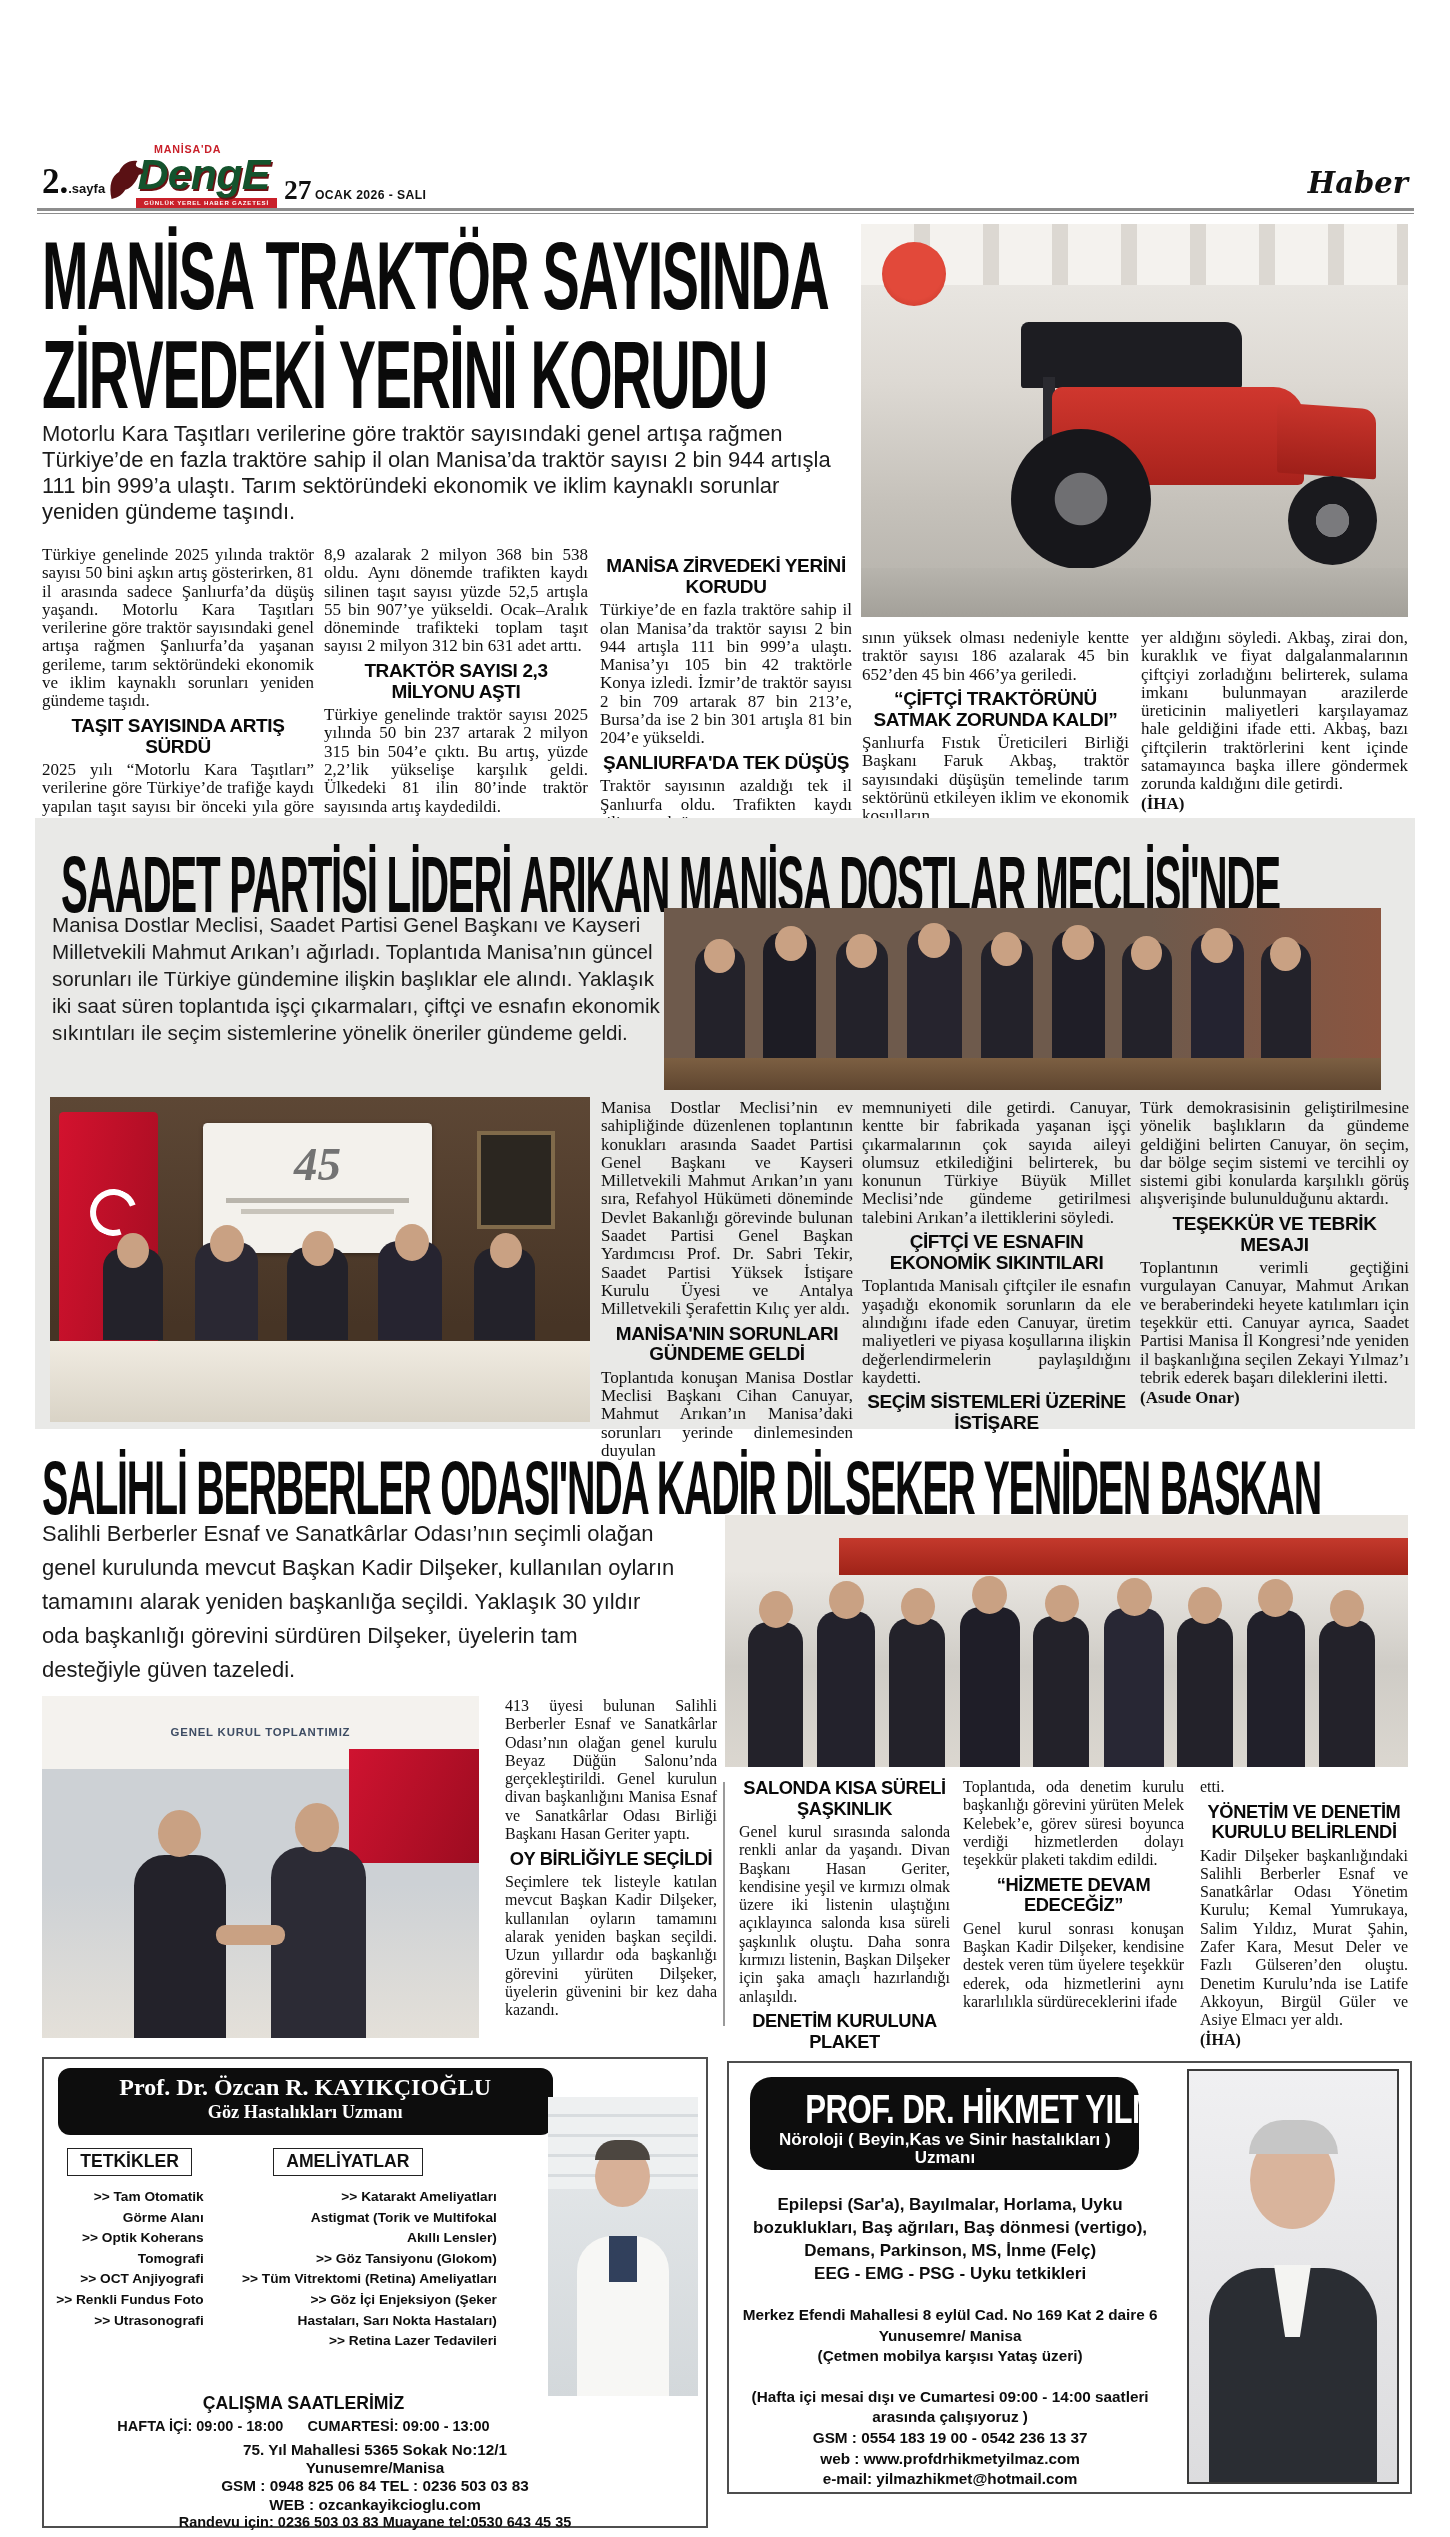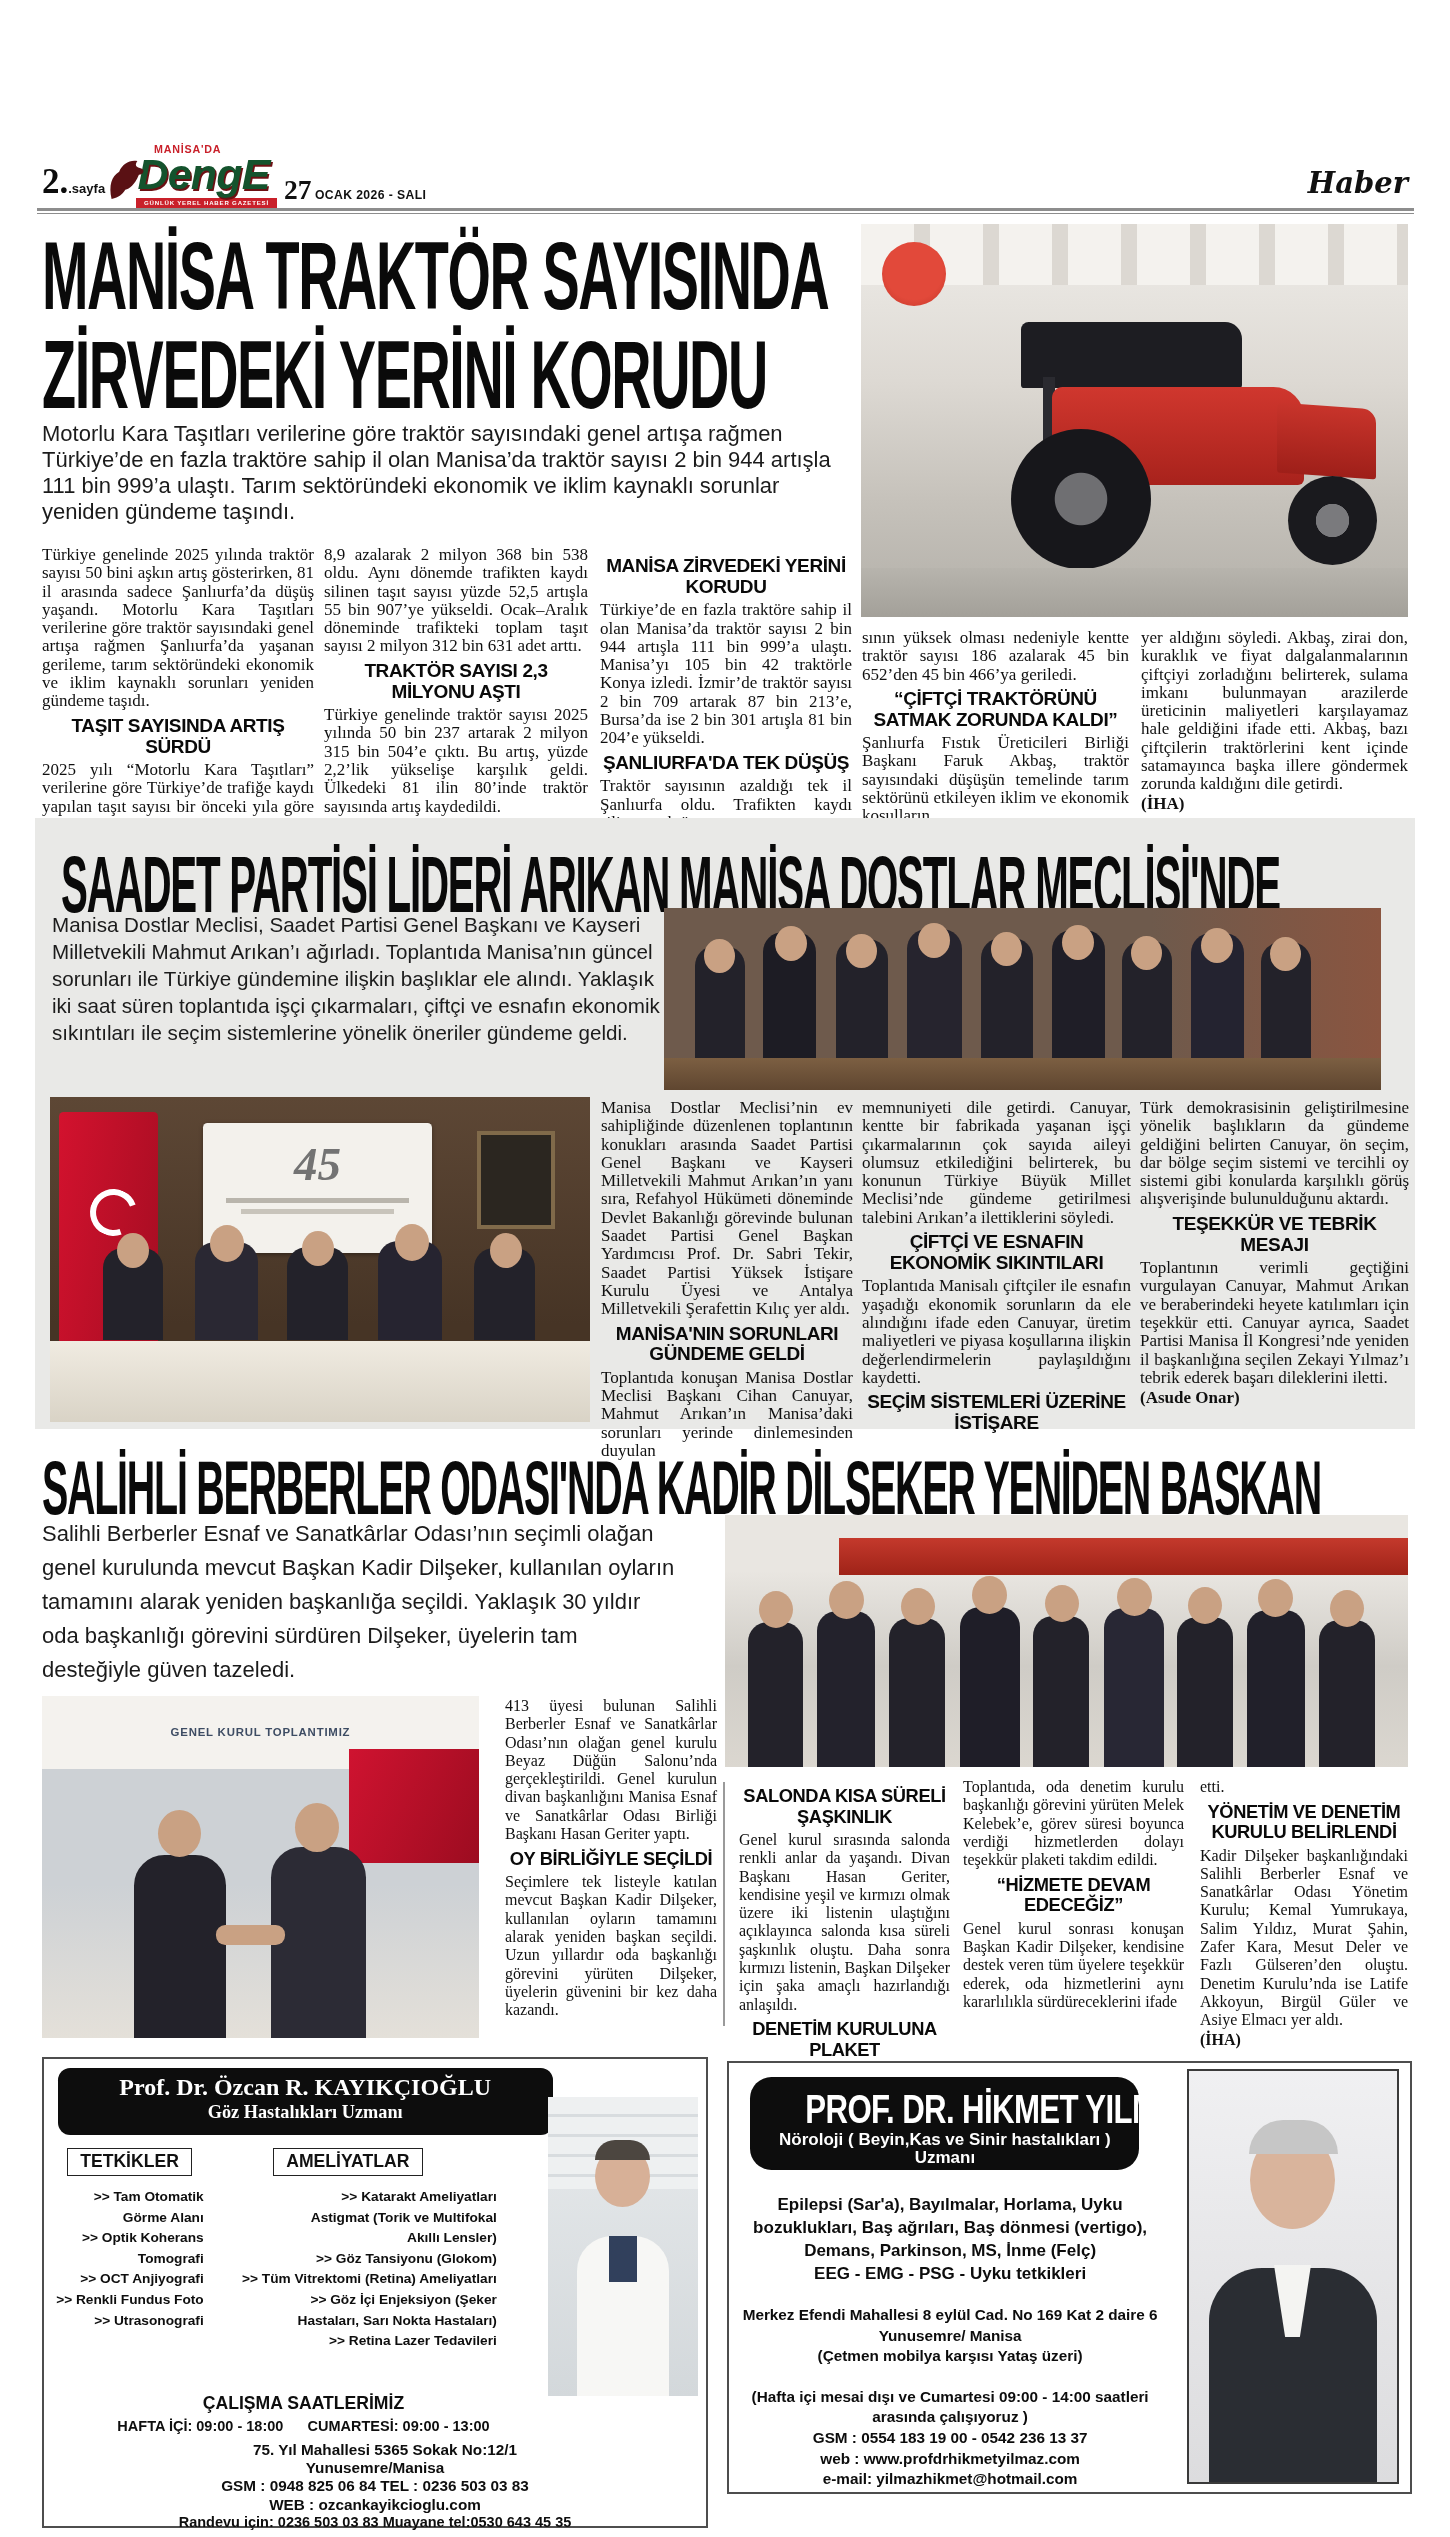"SALONDA KISA SÜRELİ ŞAŞKINLIK" div.colh { margin-top: 8px -> 0 }
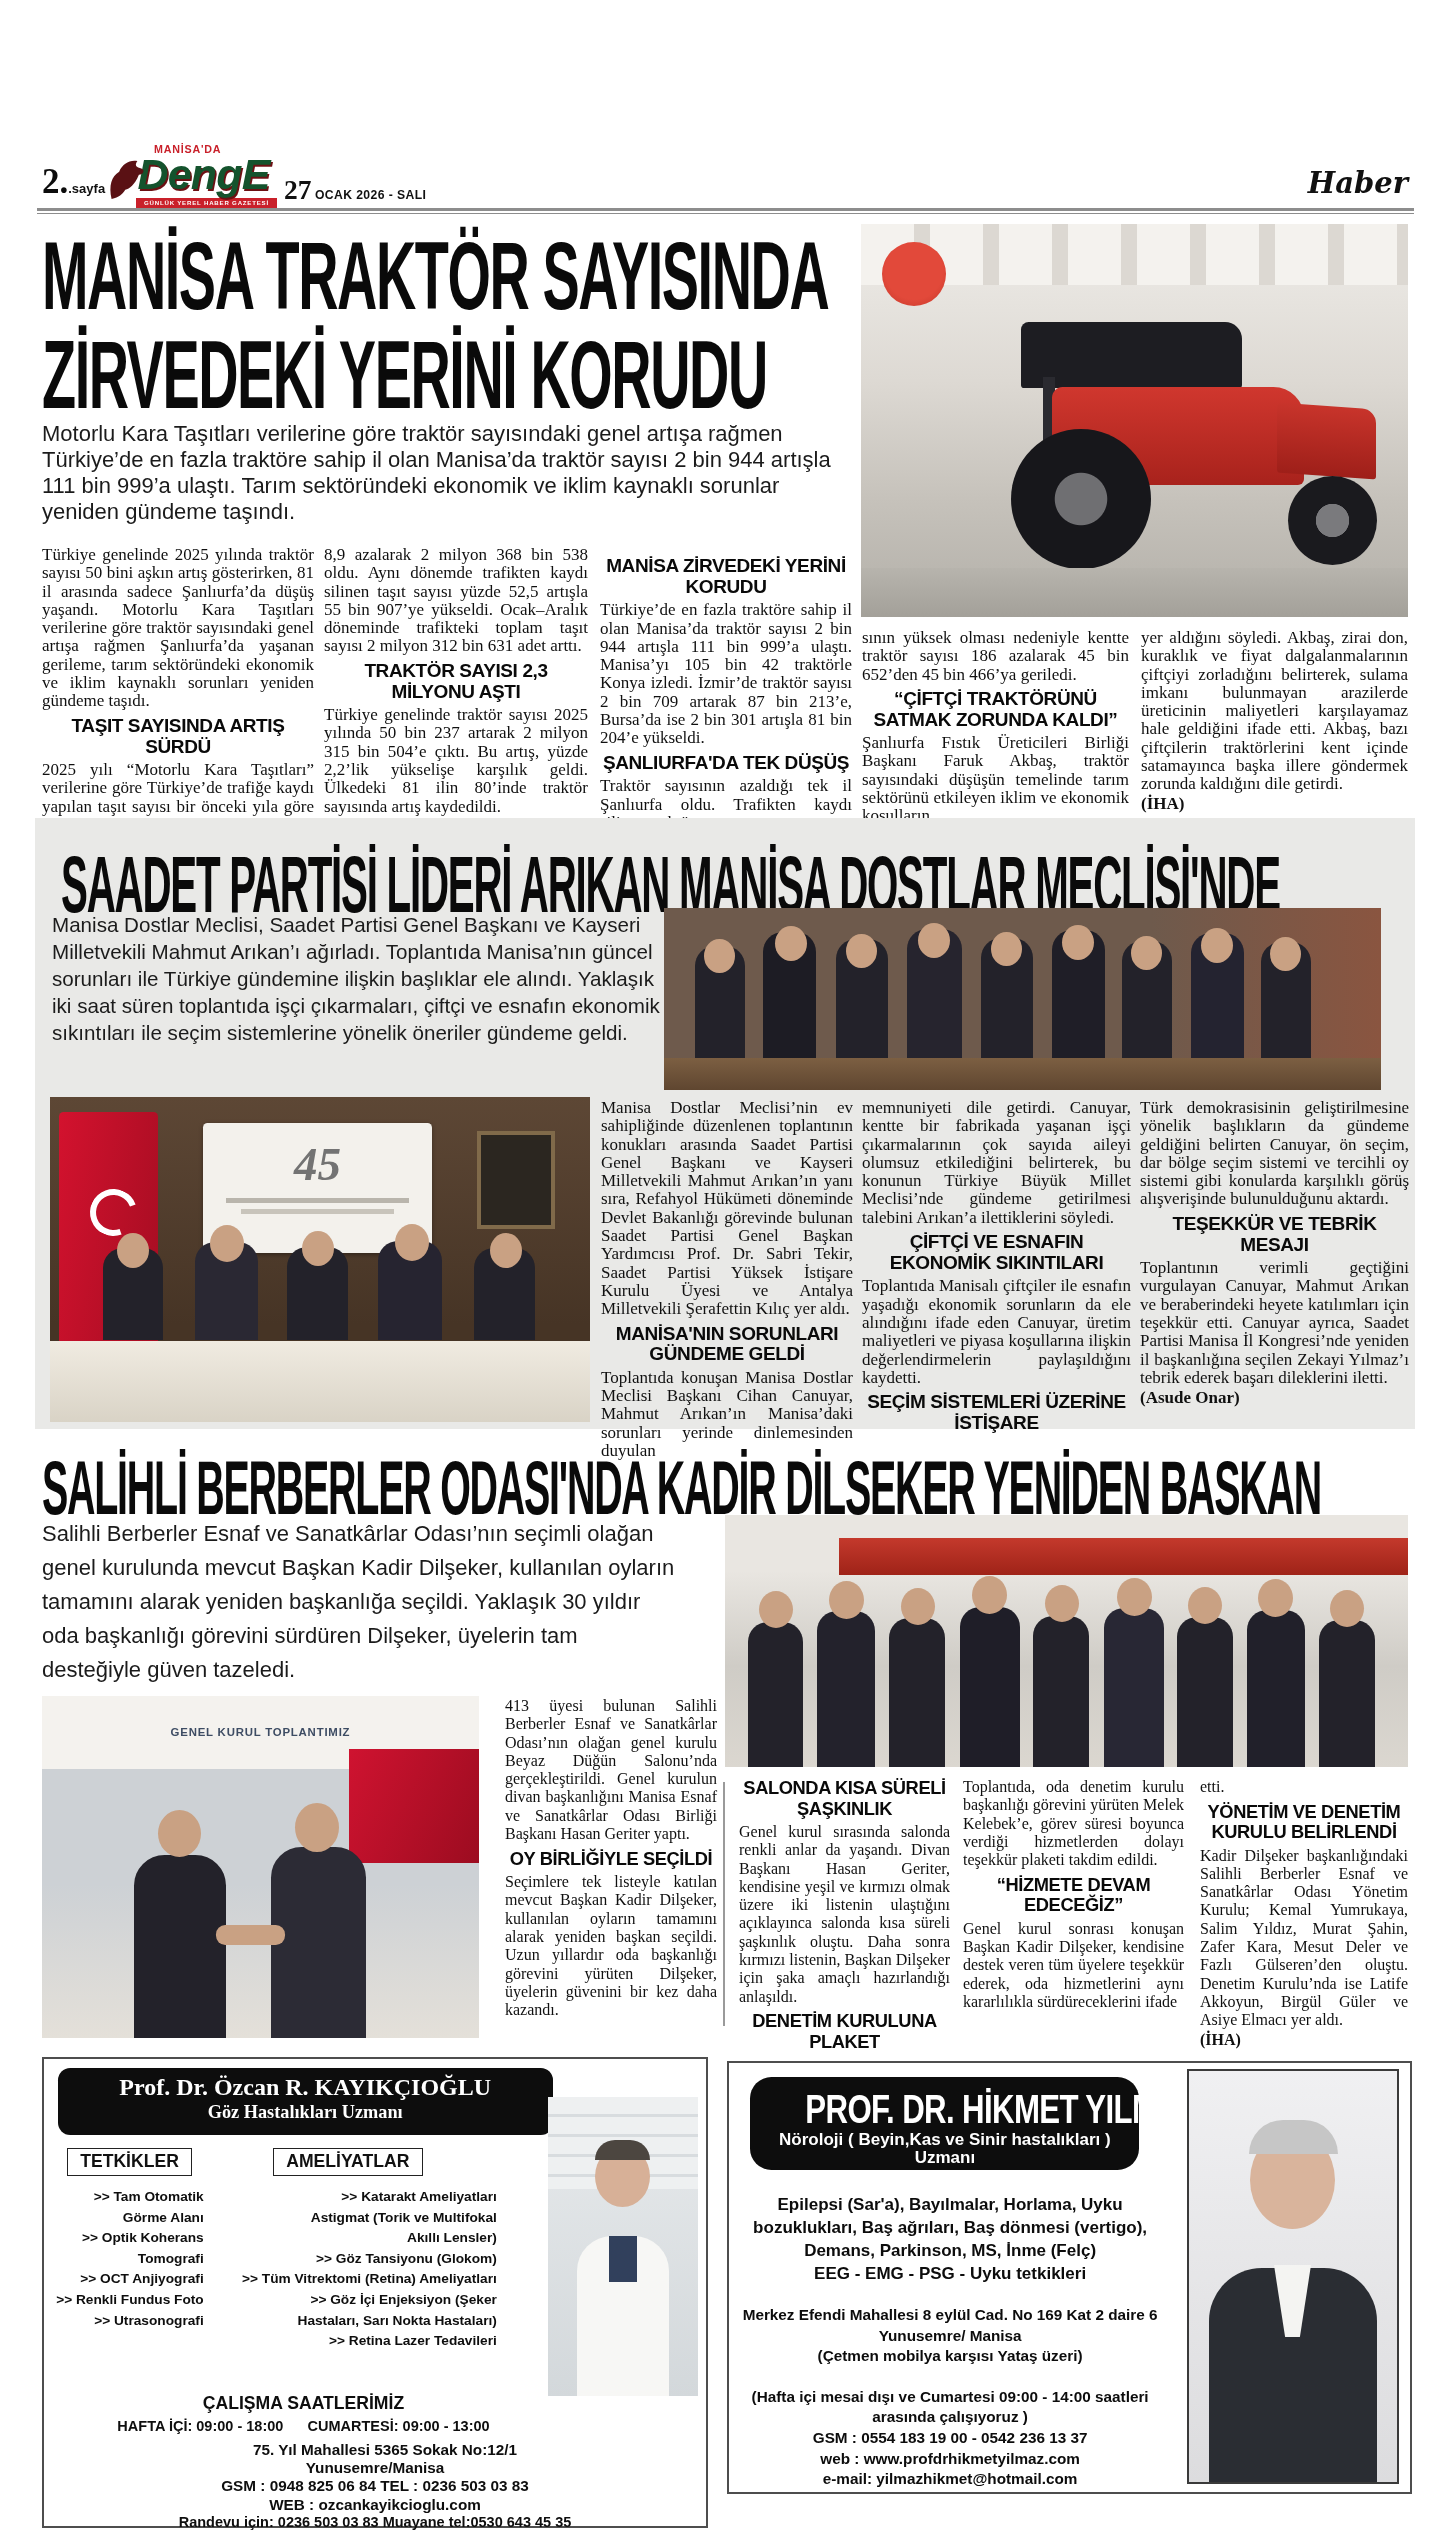"75. Yıl Mahallesi 5365 Sokak" div.abs { left: 10px -> 0px }
